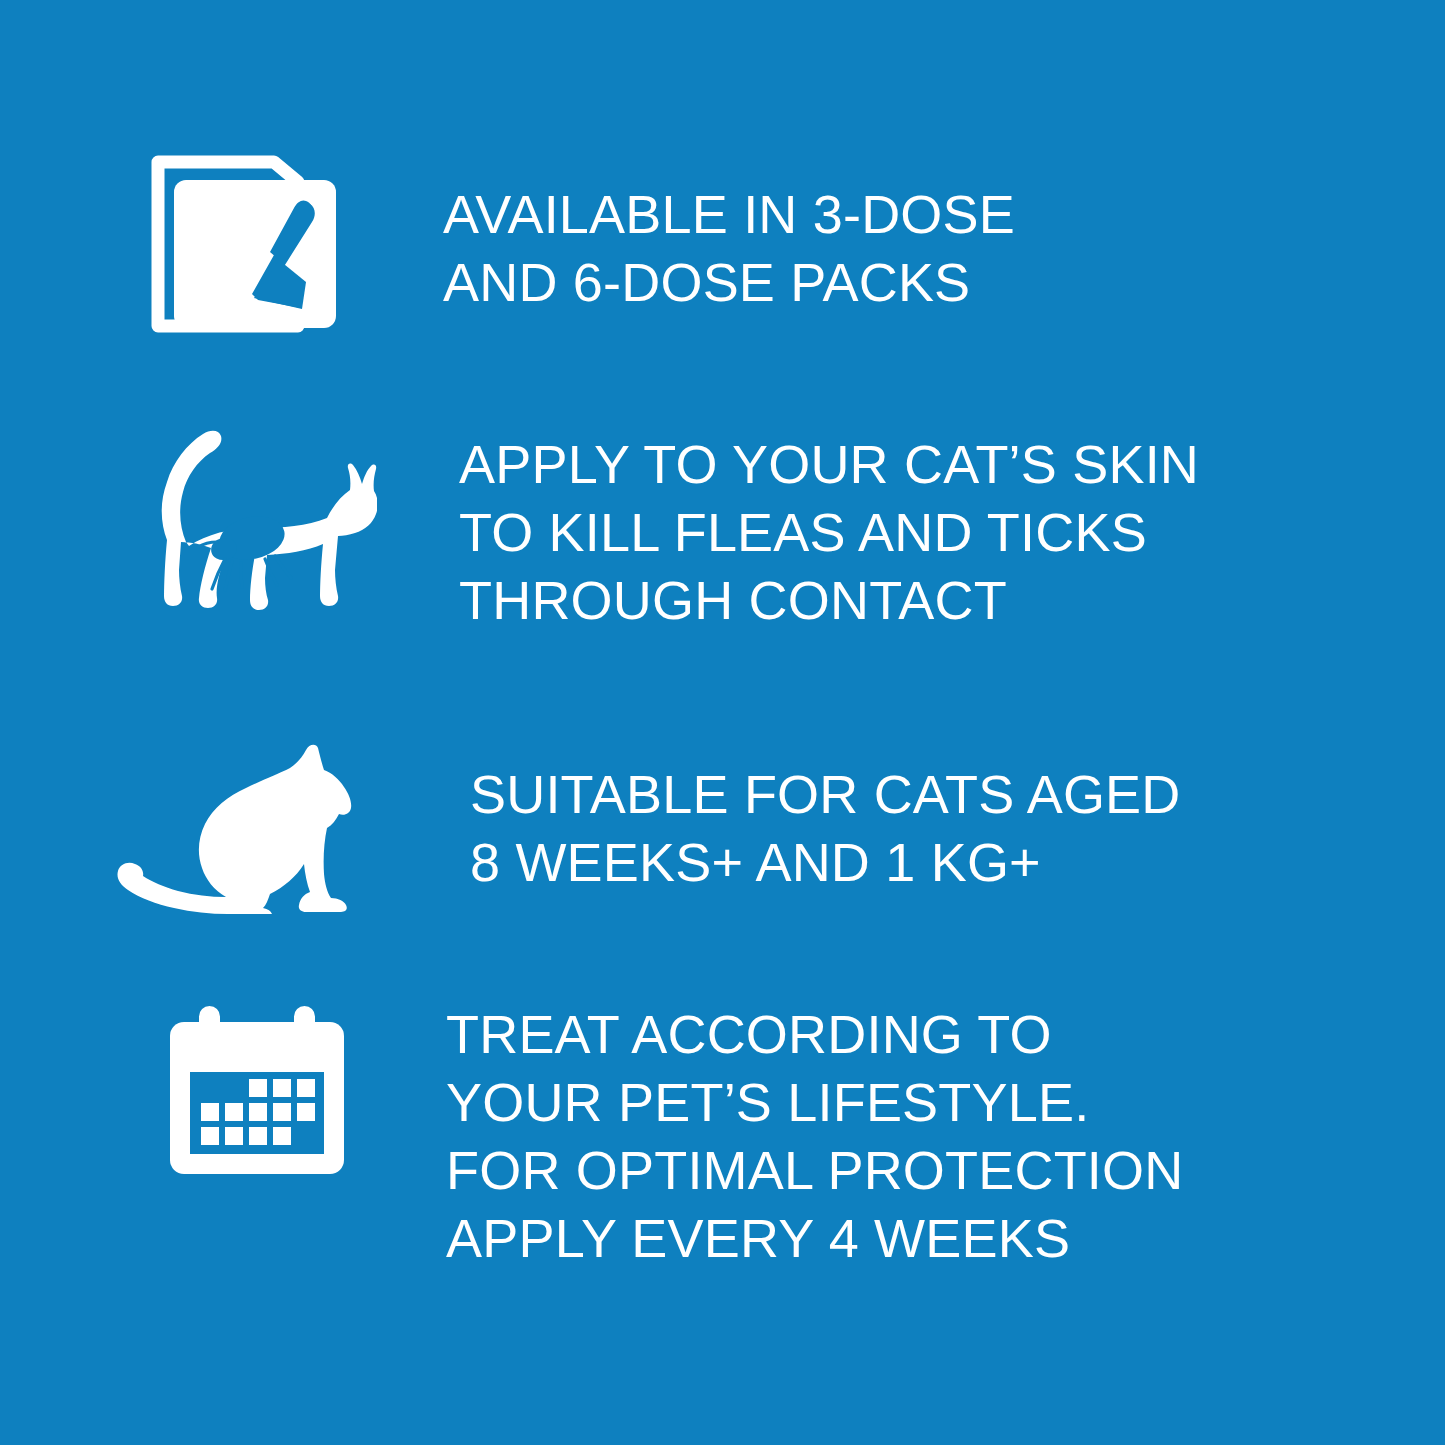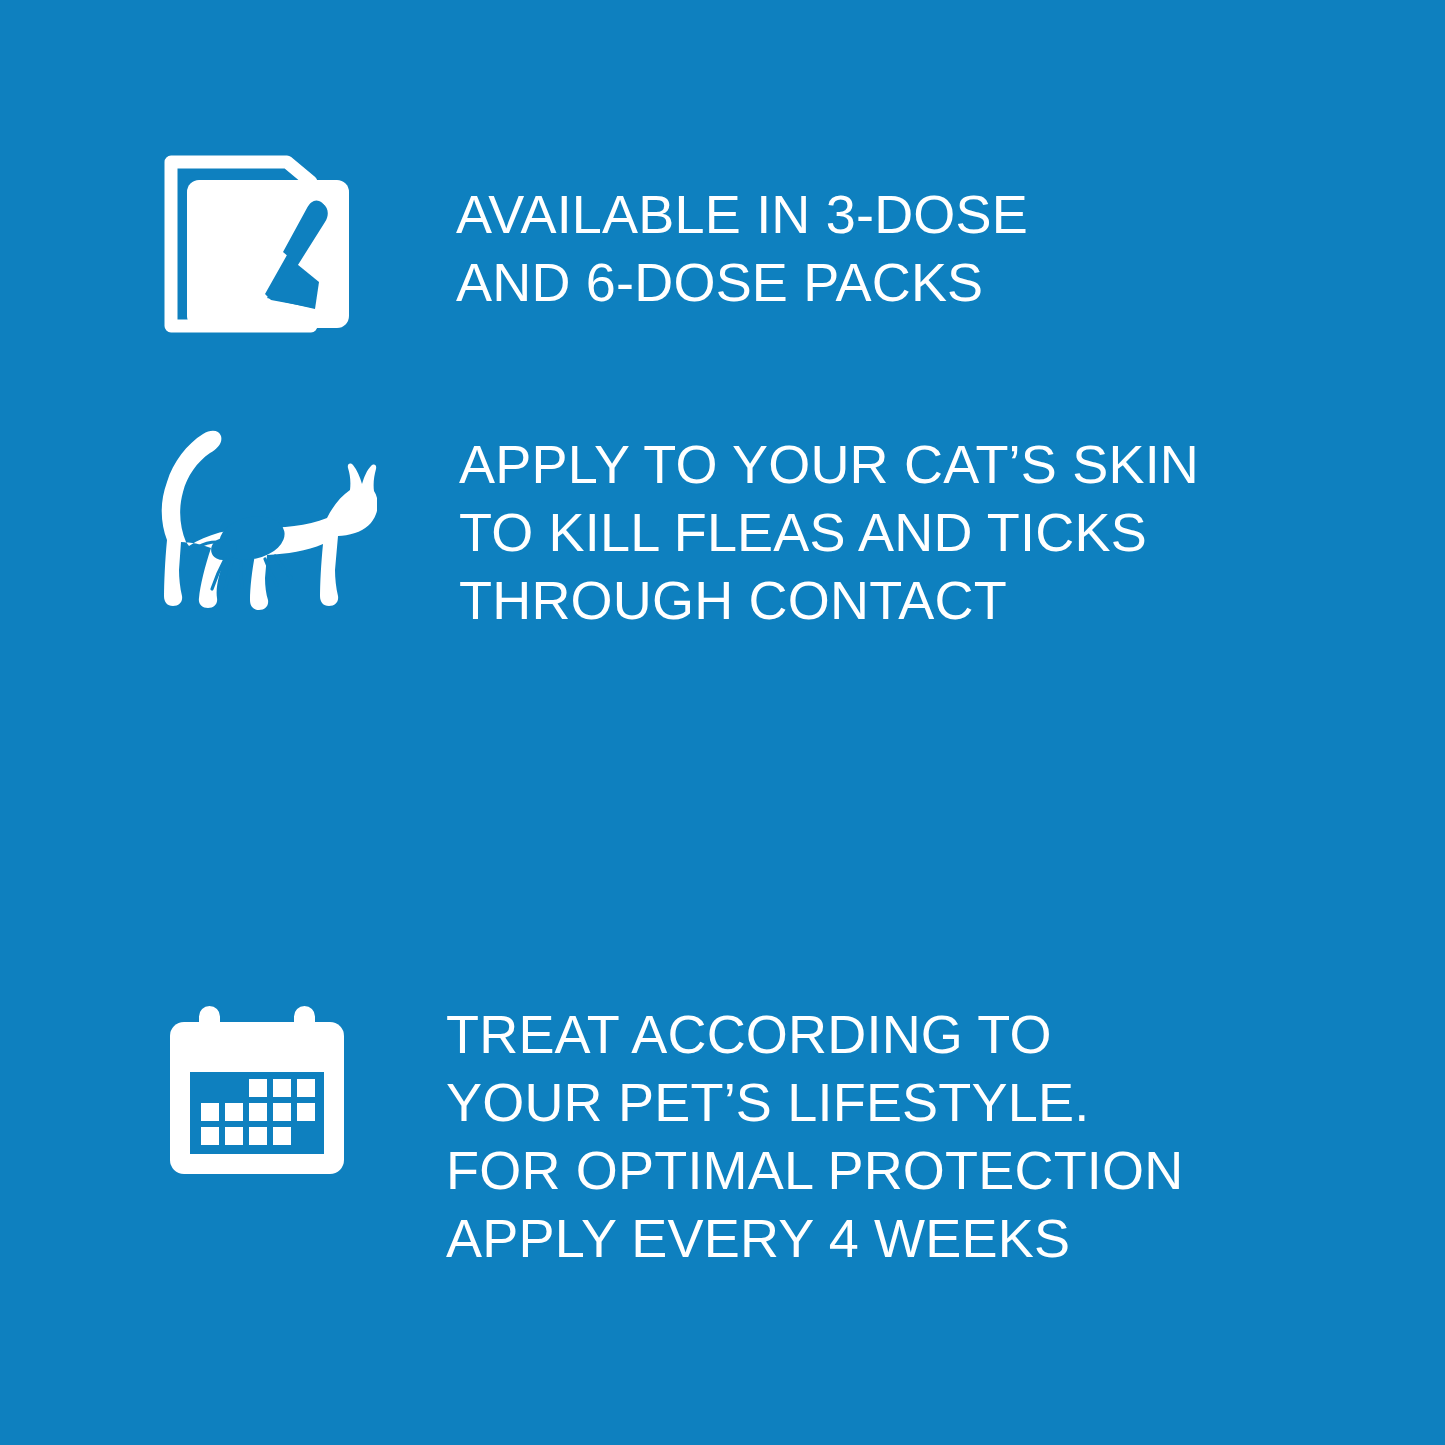"AVAILABLE IN 3-DOSE" #row-packs { left: 159px -> 146px }
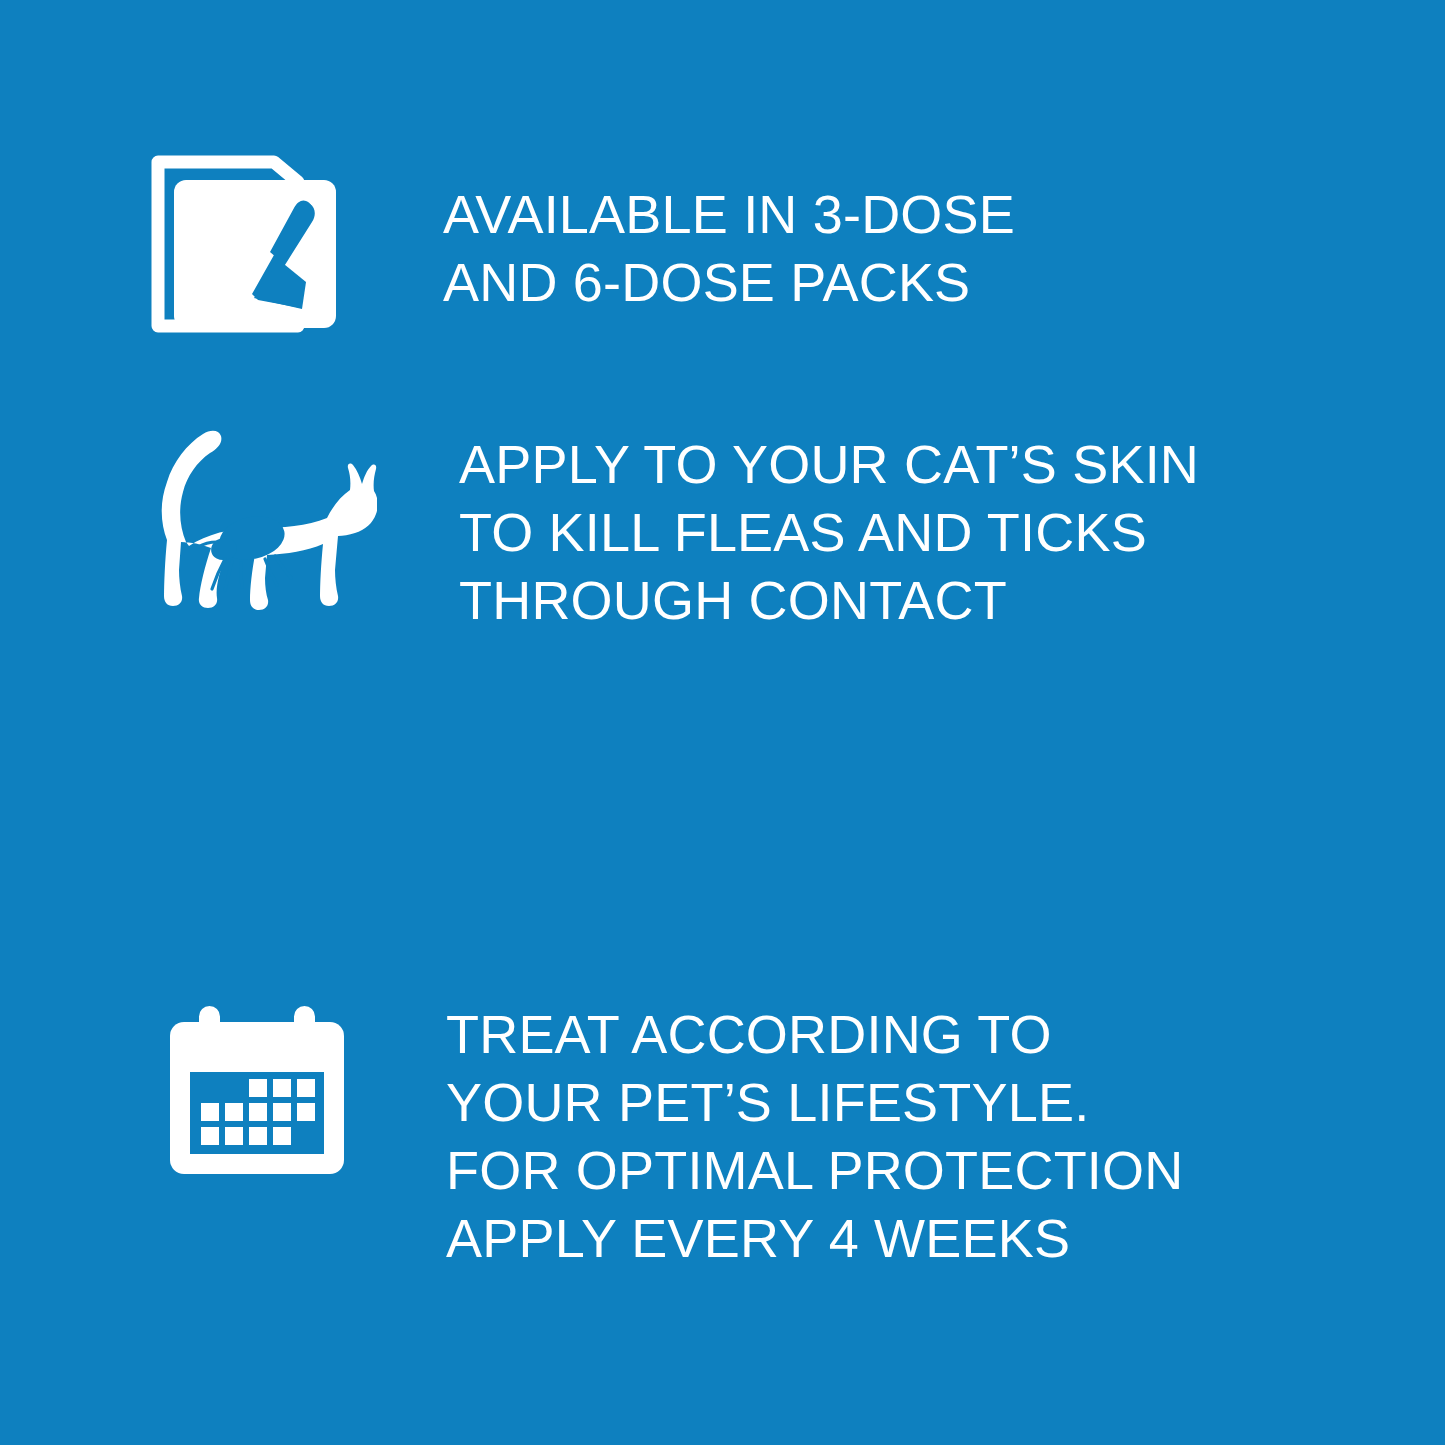"SUITABLE FOR CATS AGED" div.feature-row { html: none -> <div> <div> <svg> <path></path> </svg> </div> <div>SUITABLE FOR CATS AGED 8 WEEKS+ AND 1 KG+</div> </div> }
